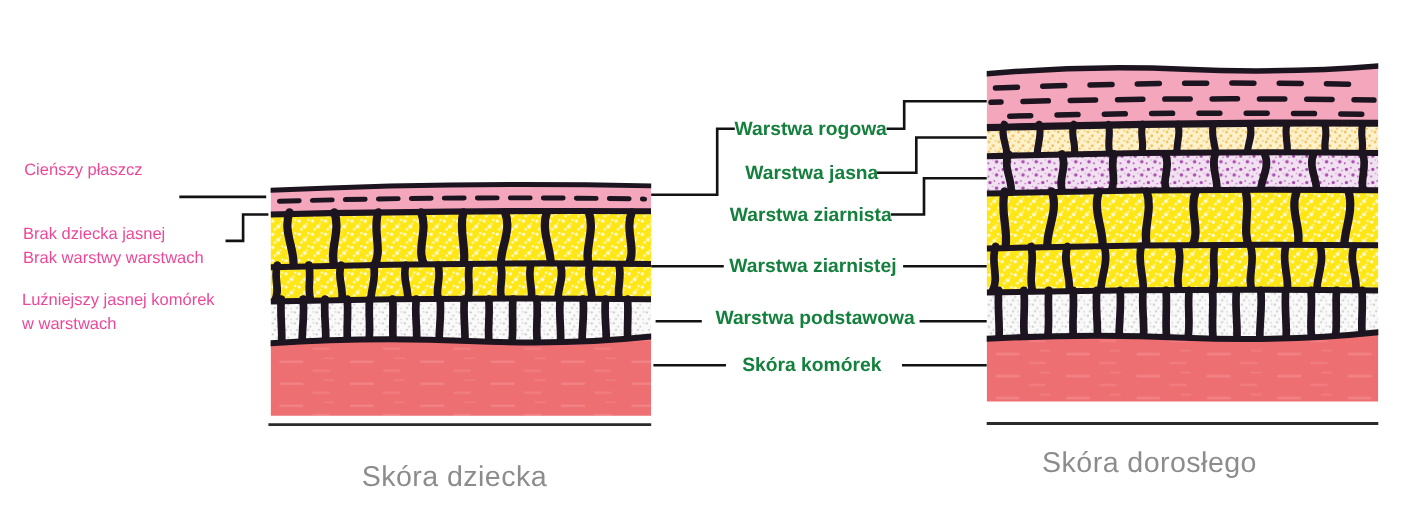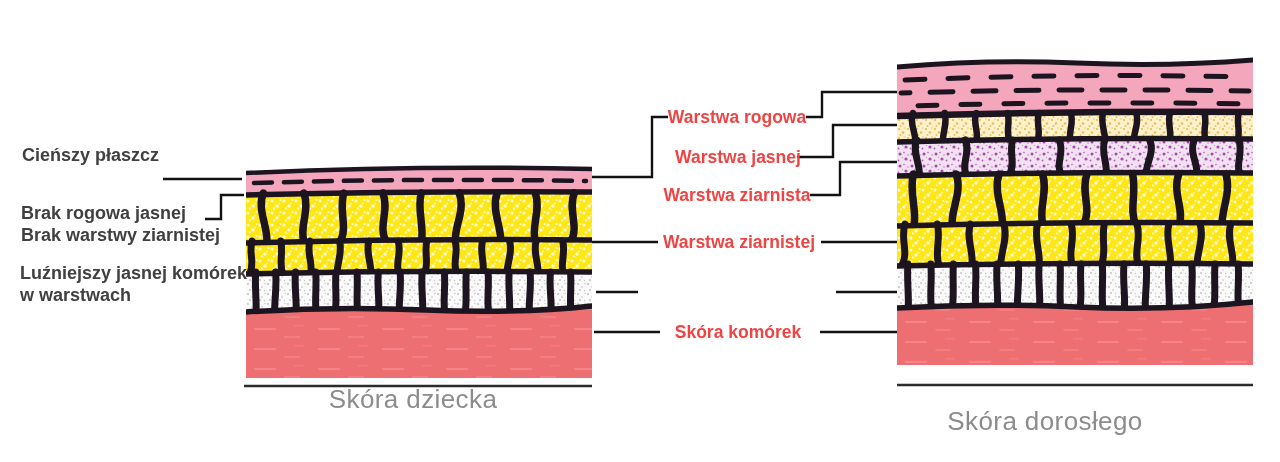"Warstwa rogowa" .mid-label { color: #ef4444 -> #15803d }
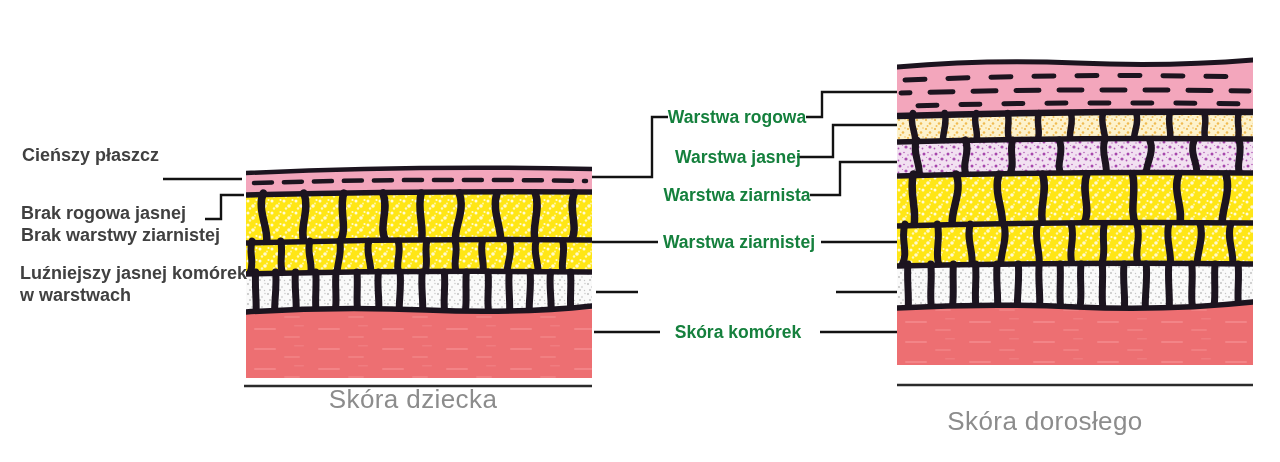"Cieńszy płaszcz" .ann { color: #404040 -> #ec4899; font-size: 18px -> 15px; font-weight: bold -> normal }
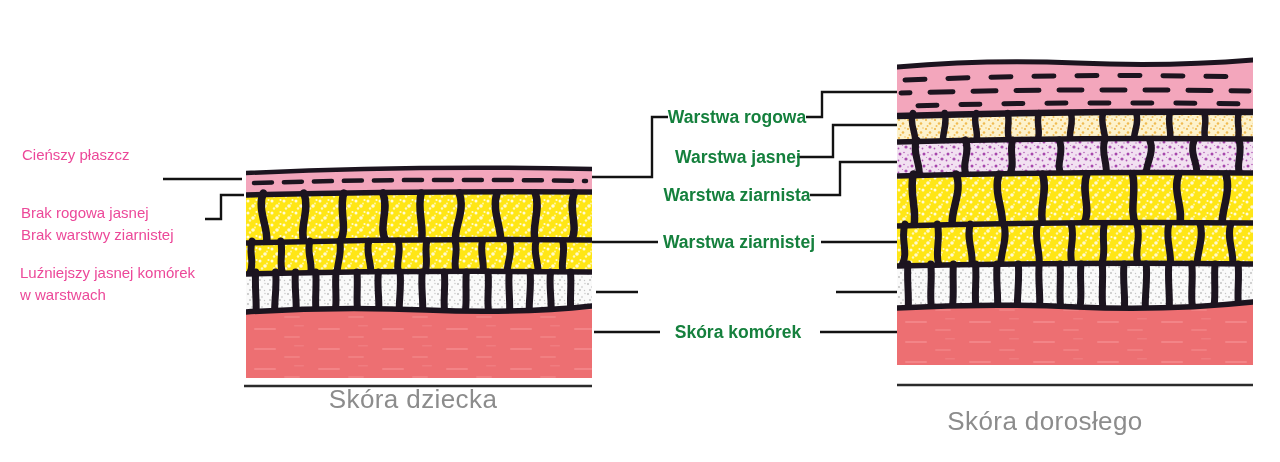"Warstwa jasnej" div.mid-label { text: jasnej -> jasna }
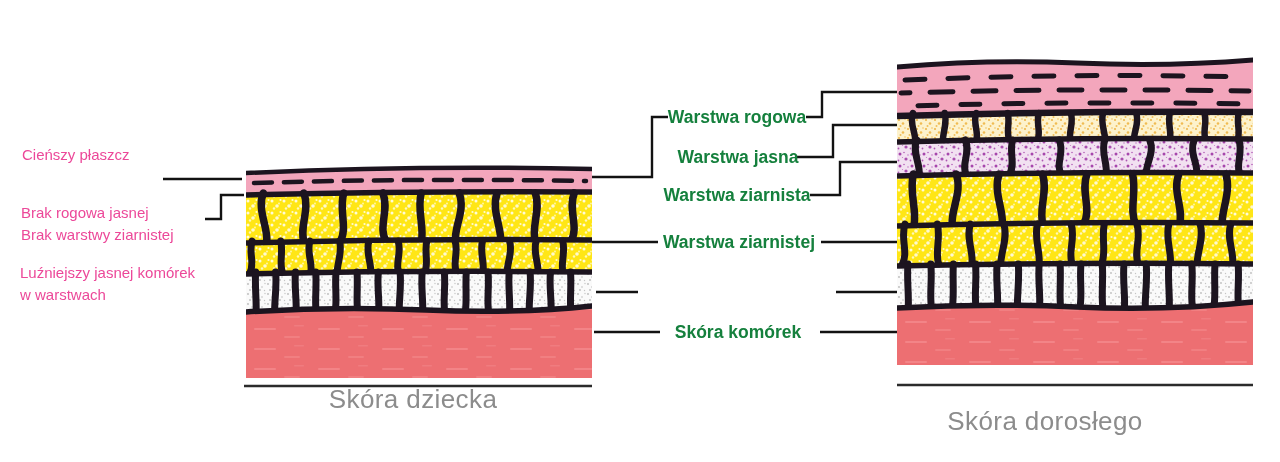"Brak rogowa jasnej" div { text: rogowa -> dziecka }
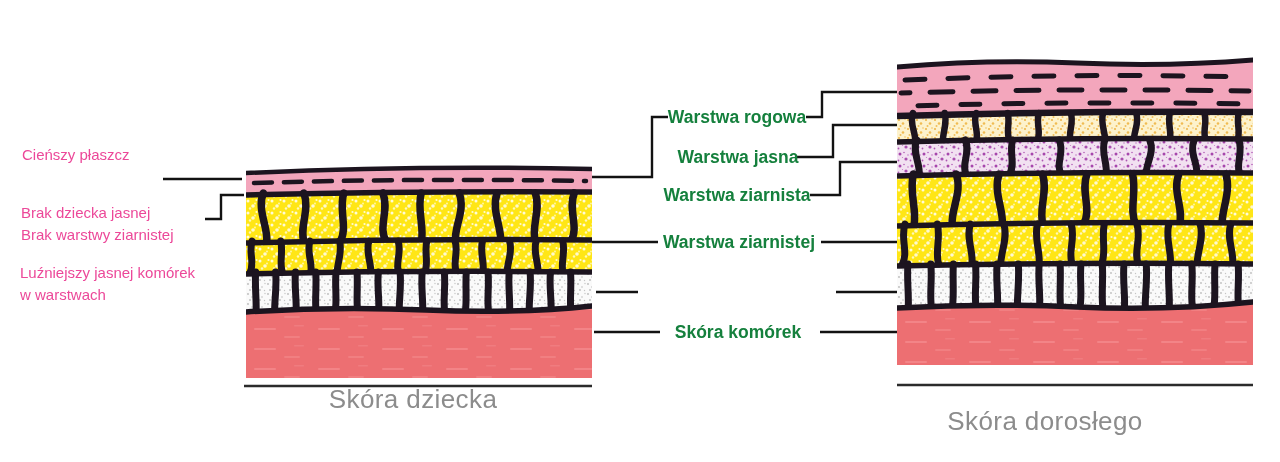"Brak warstwy ziarnistej" div { text: ziarnistej -> warstwach }
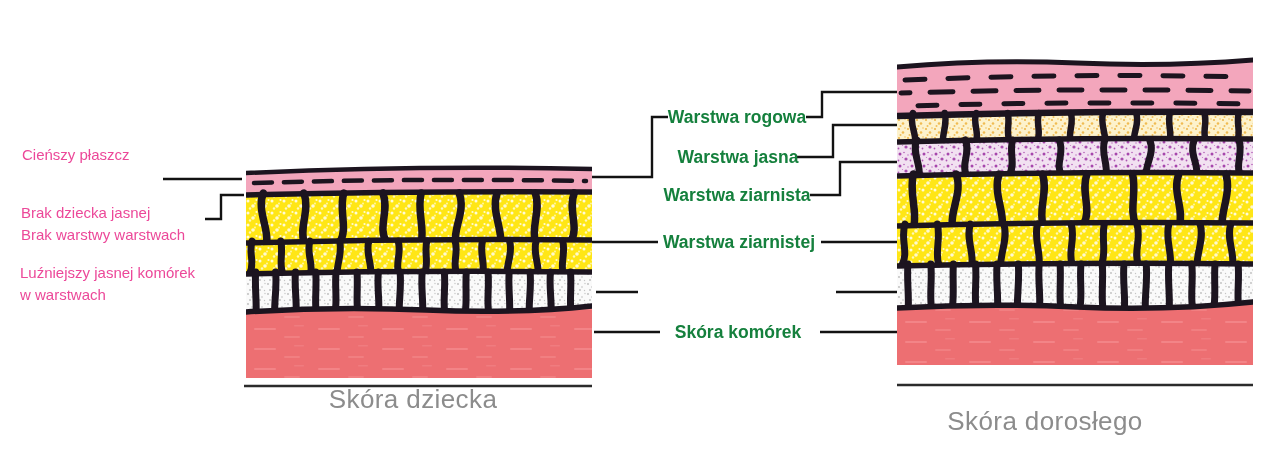"Warstwa podstawowa" div.mid-label { html: none -> <div>Warstwa podstawowa</div> }
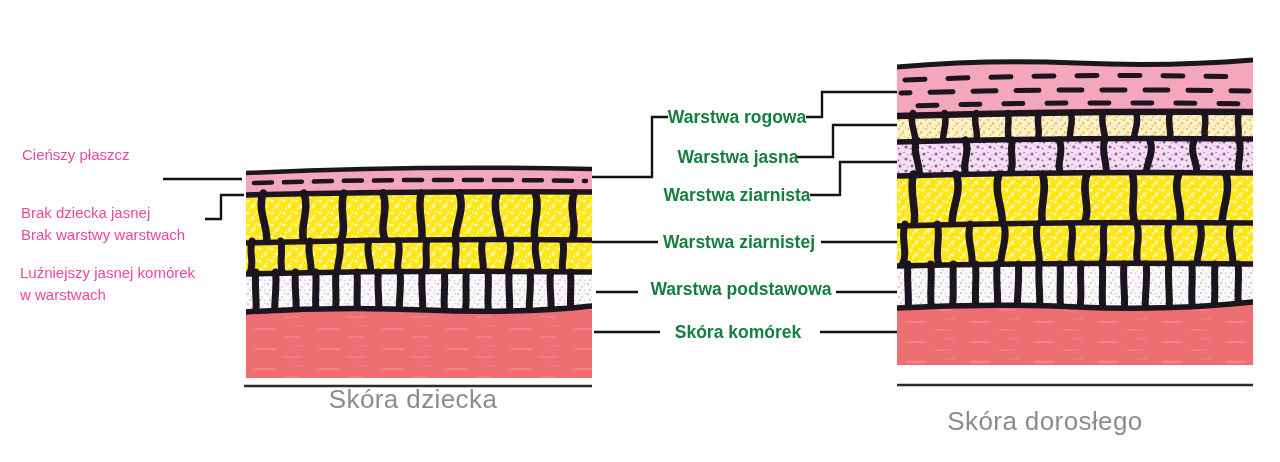"Skóra dziecka" div.caption { top: 399px -> 433px }
